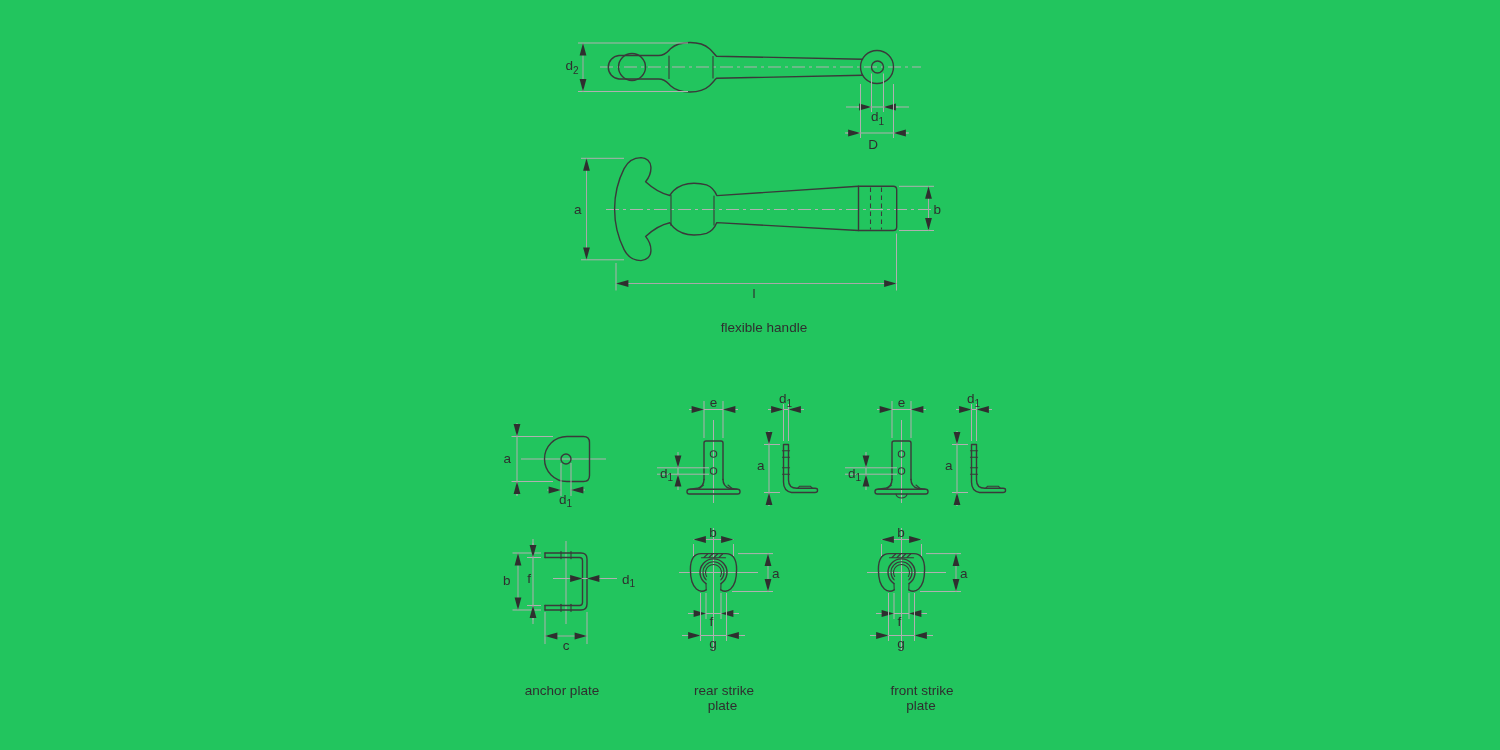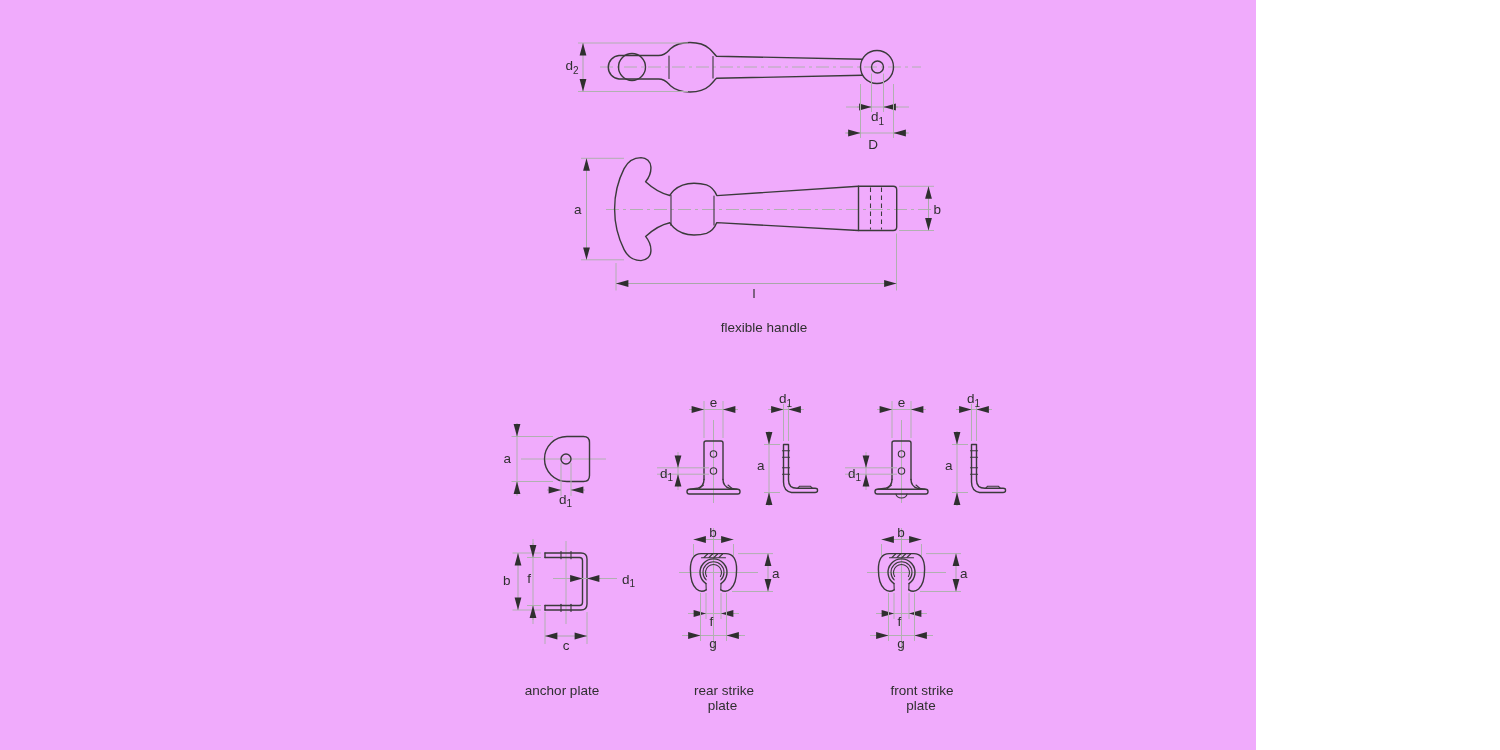"d2" .canvas { background: #f0abfc -> #22c55e; width: 1256px -> 1500px }
